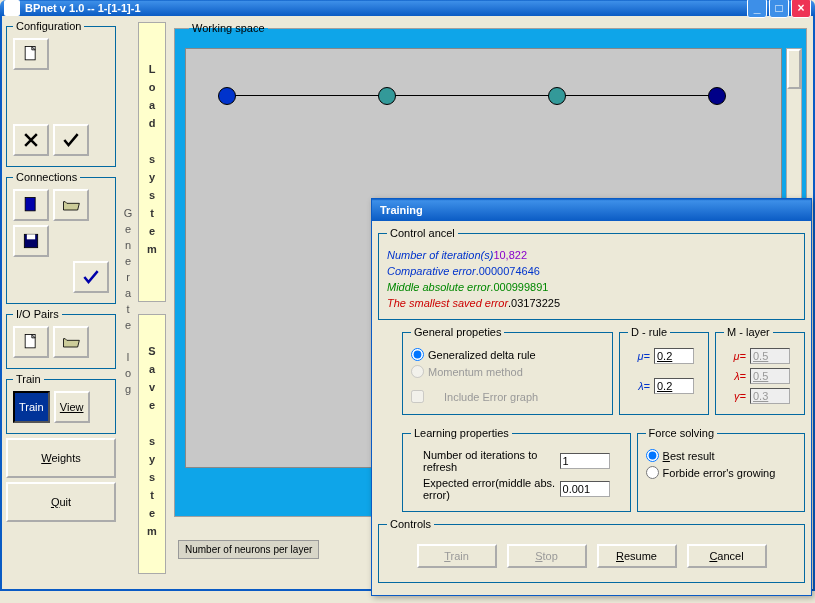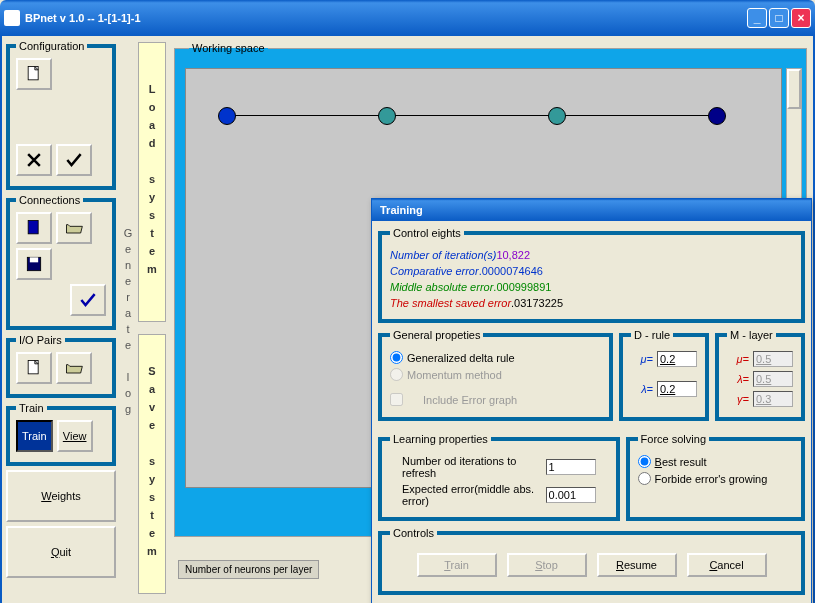"BPnet v 1.0 -- 1-[1-1]-1" .titlebar { height: 36px -> 16px }
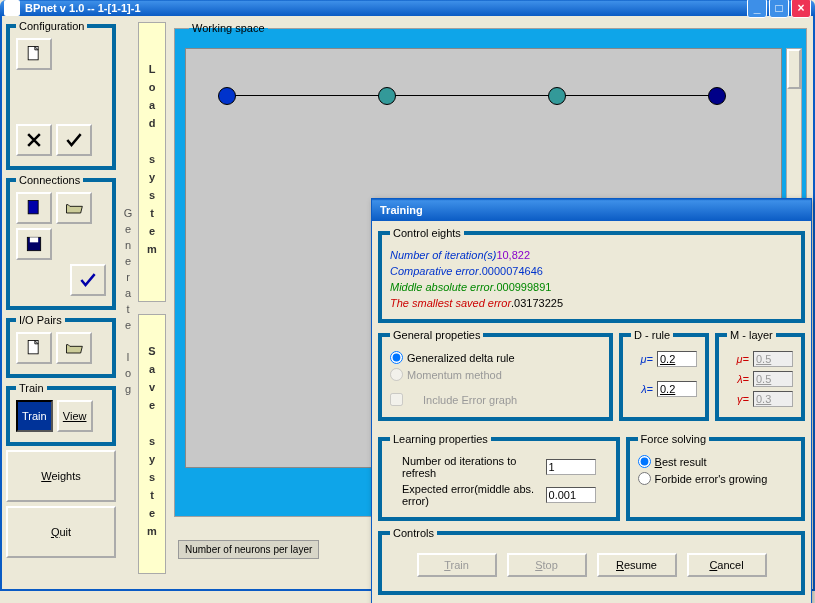"Configuration" fieldset { border: 4px solid #0369a1 -> 1px solid #0369a1 }
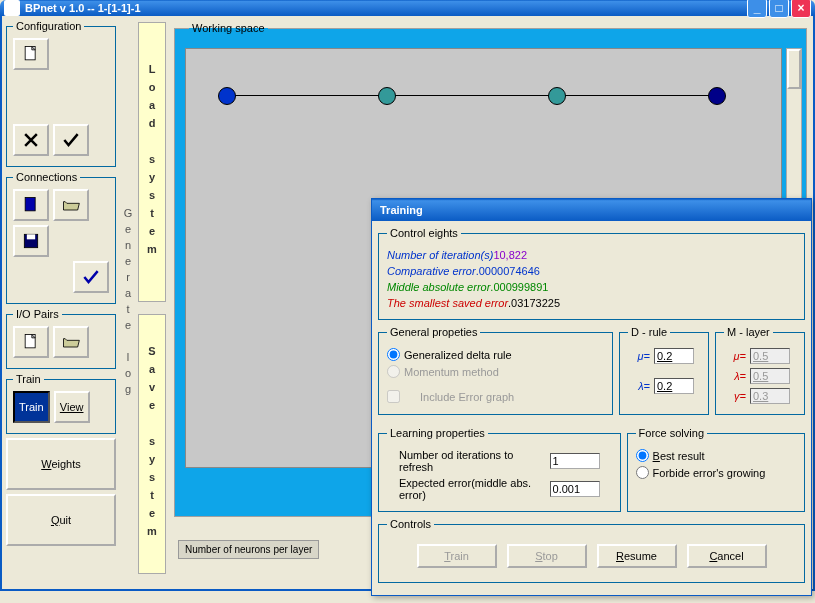"Control eights" legend { text: eights -> ancel }
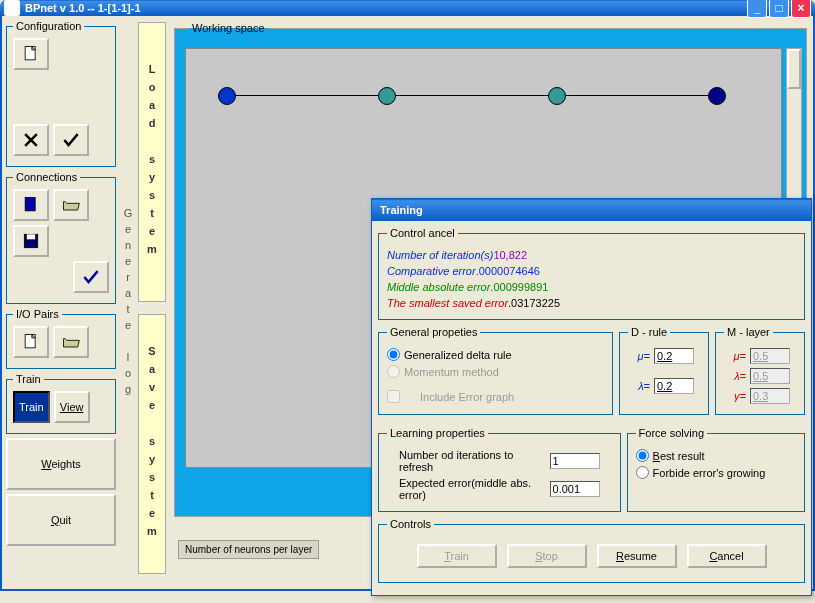"General propeties" .proprow { margin-left: none -> 24px }
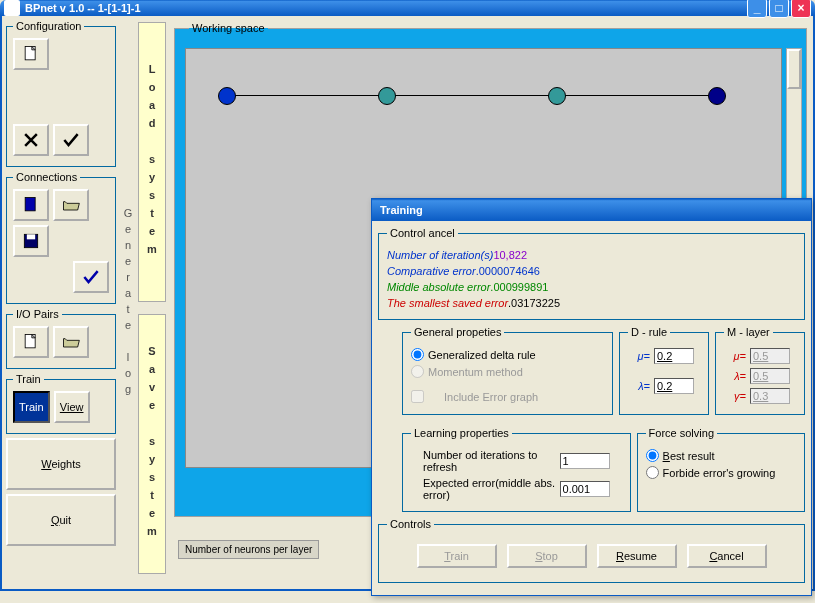"Weights" .wide-btn { padding: 18px -> 12px }
